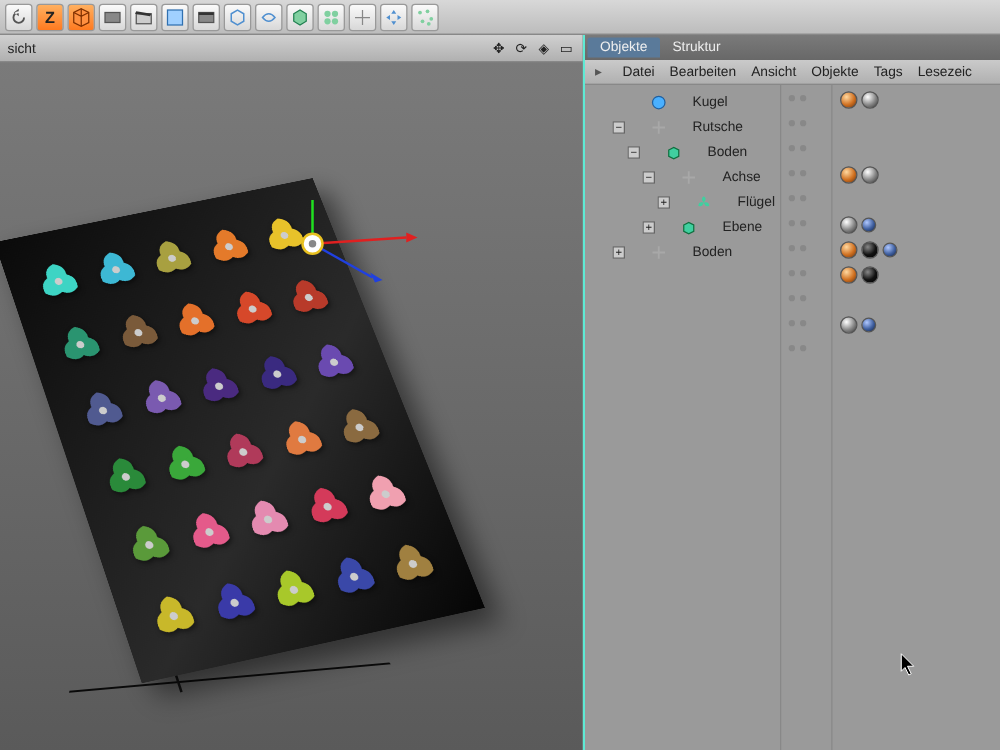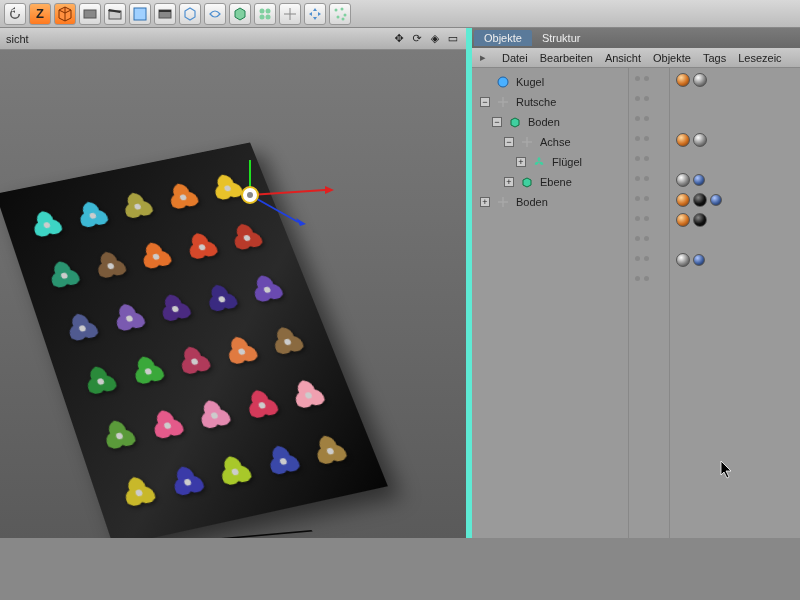"sicht" .main { height: 510px -> 572px }
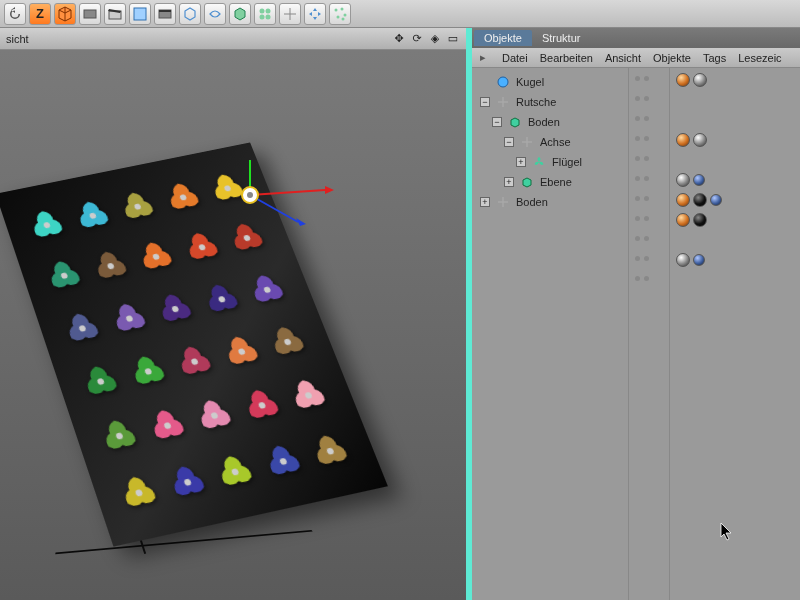"Objekte" .panel { border-left: 6px solid #5eead4 -> 2px solid #5eead4 }
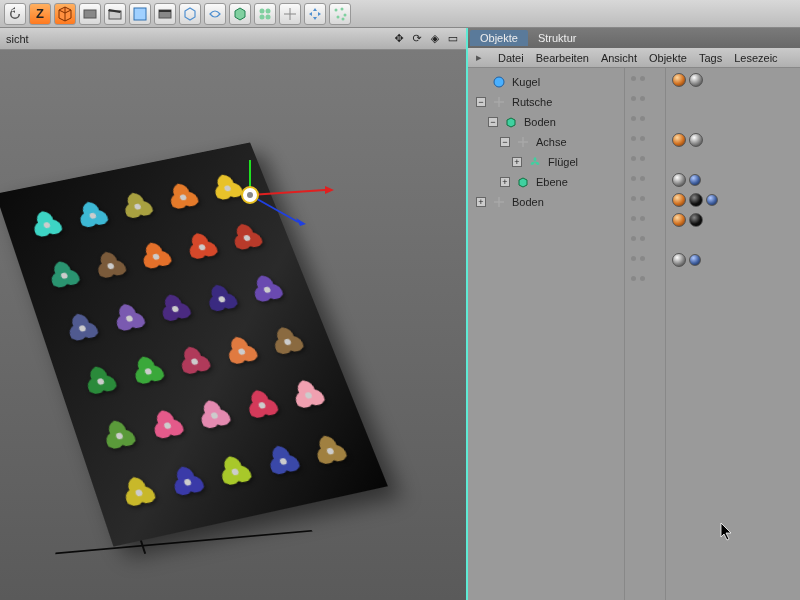"Kugel" .row { gap: 6px -> 20px }
